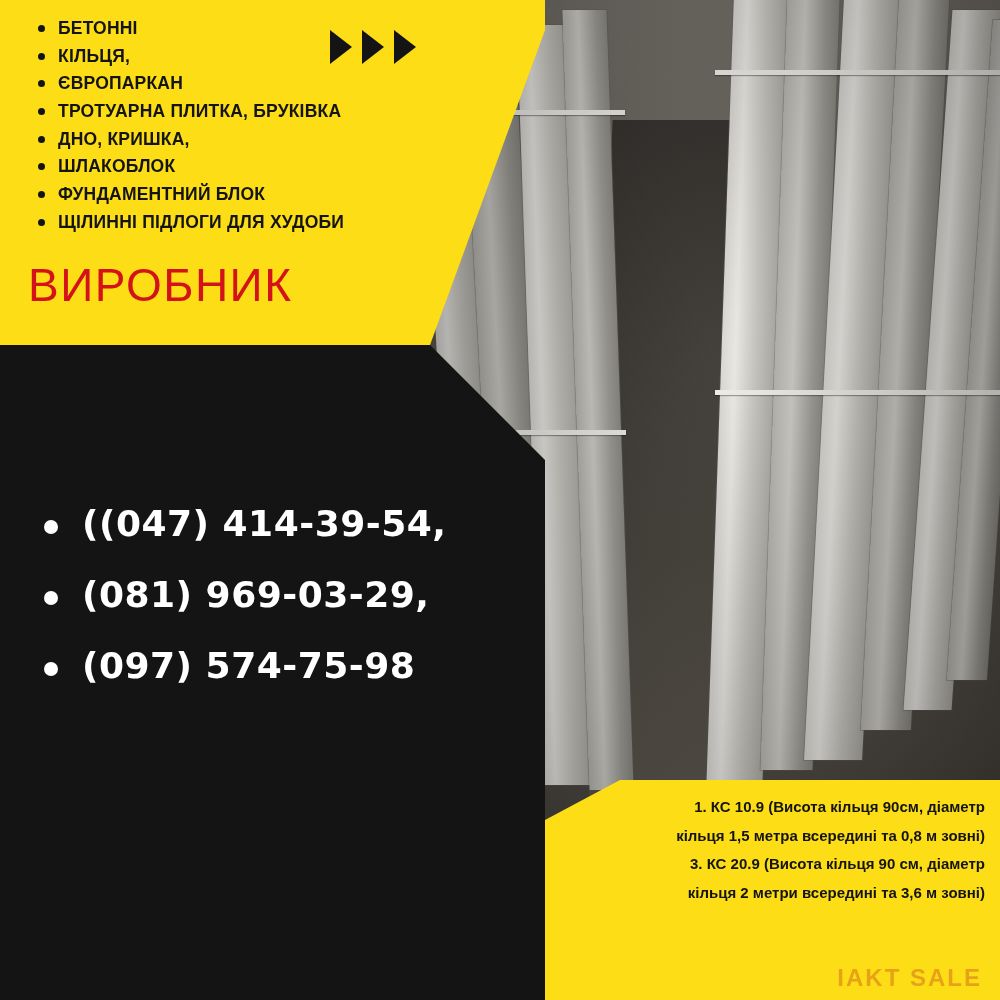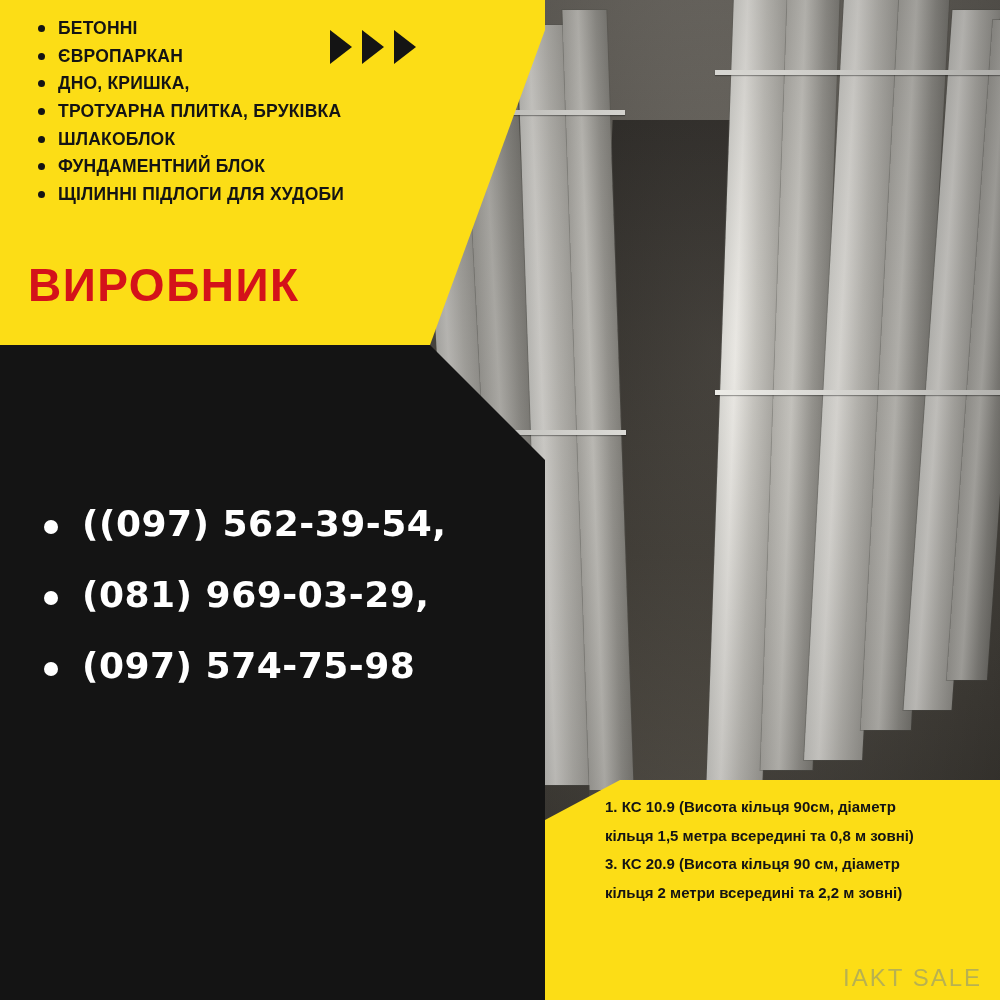"КІЛЬЦЯ," li { html: none -> <li>КІЛЬЦЯ,</li> }
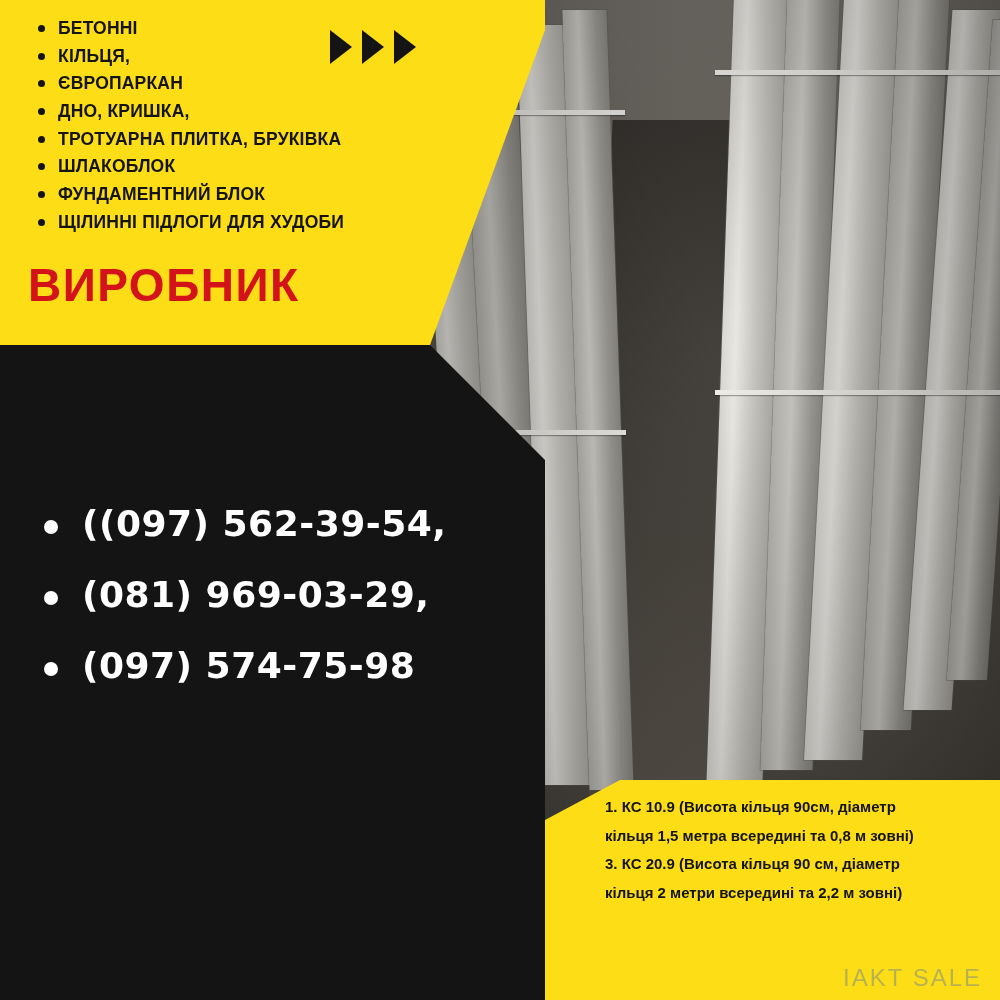"ДНО, КРИШКА," li { order: before "ТРОТУАРНА ПЛИТКА, БРУКІВКА" -> after "ТРОТУАРНА ПЛИТКА, БРУКІВКА" }
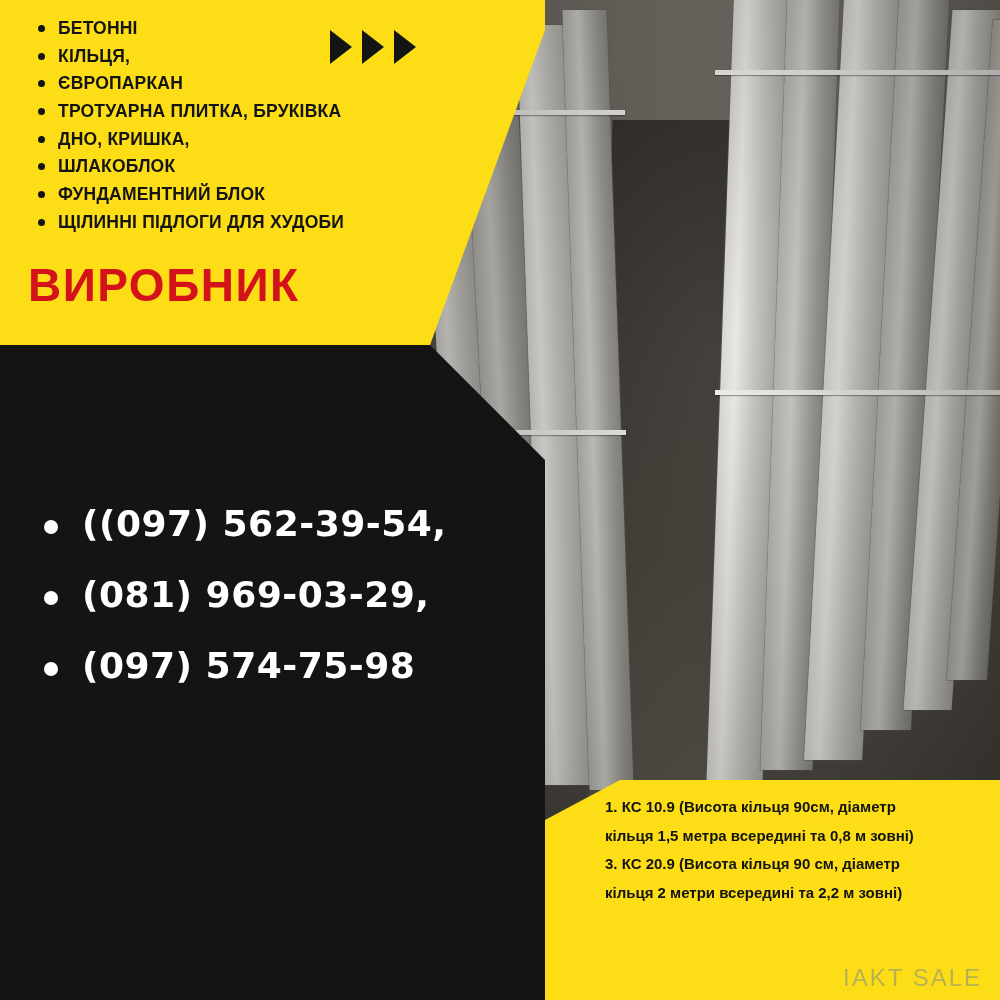"ВИРОБНИК" .vyrobnyk { font-weight: bold -> normal }
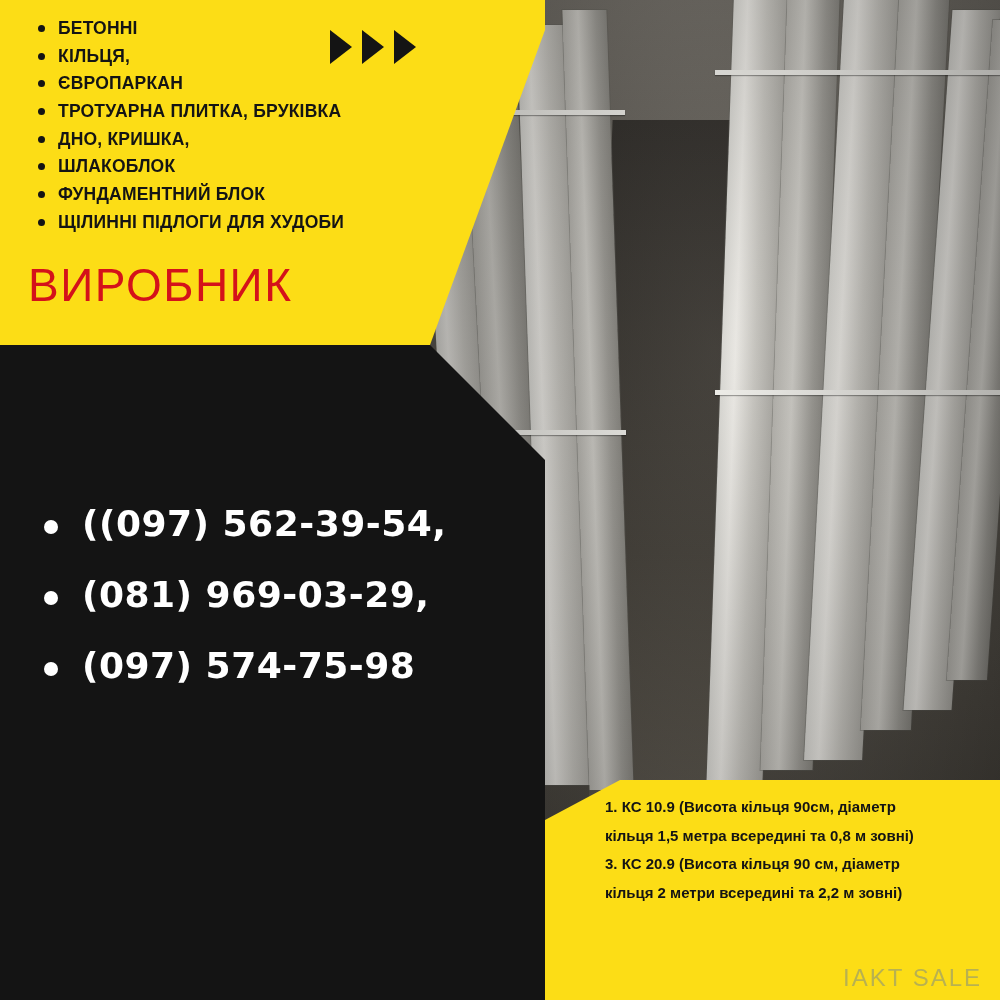"((097) 562-39-54," li { text: 097) 562-39-54 -> 047) 414-39-54 }
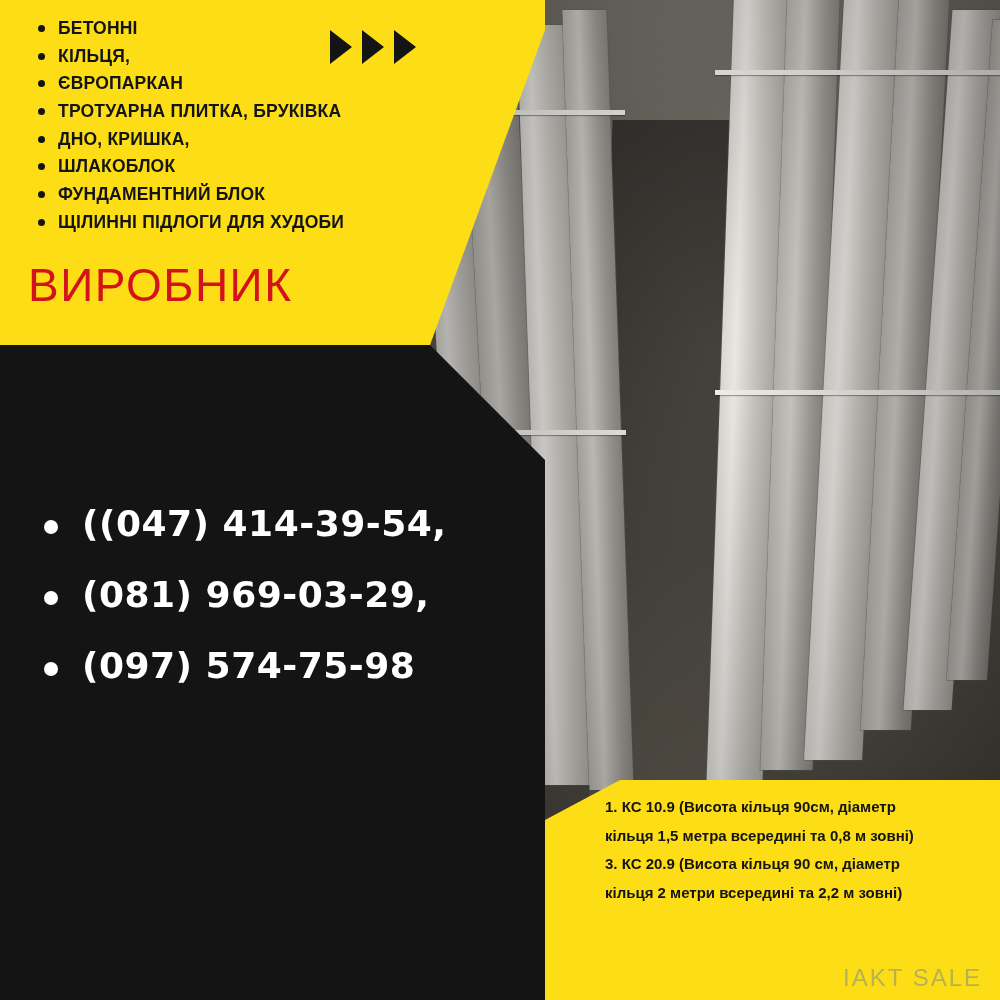"1. КС 10.9 (Висота кільця" .info-list { text-align: left -> right }
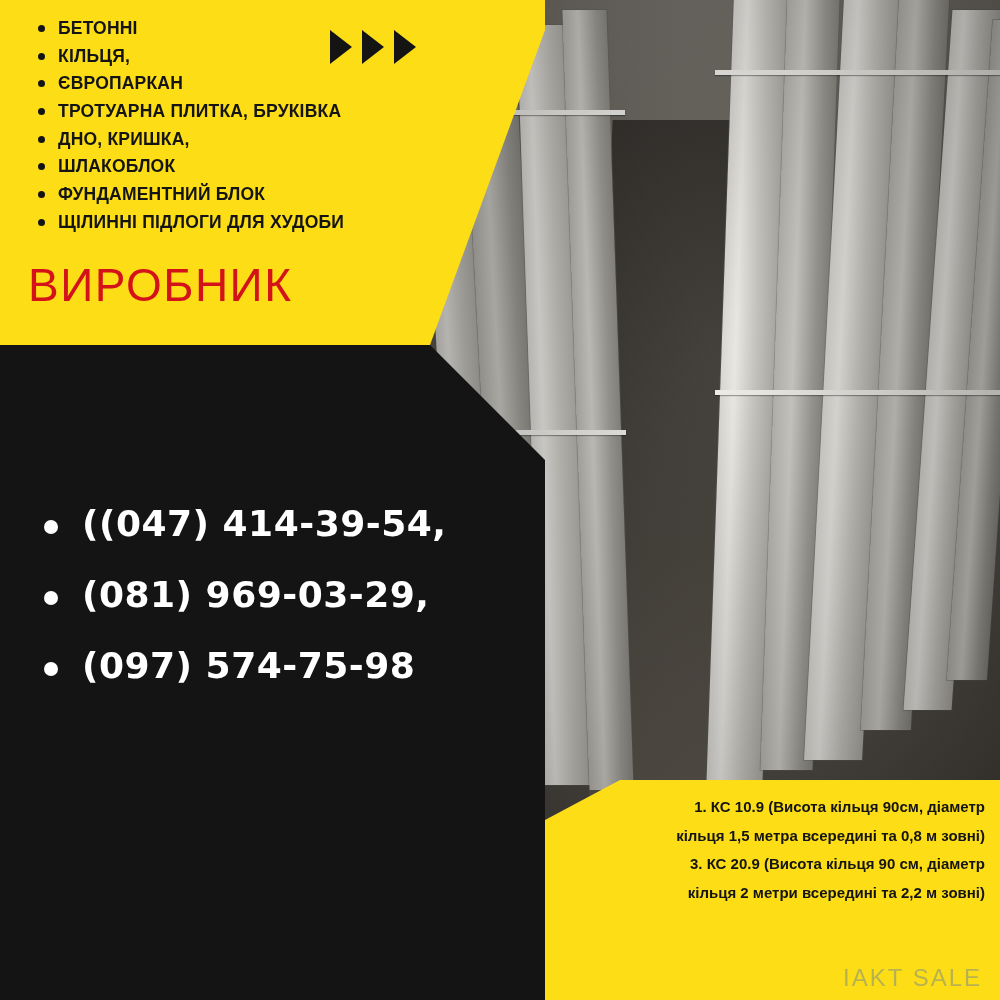"кільця 2 метри всередині та" li { text: 2,2 -> 3,6 }
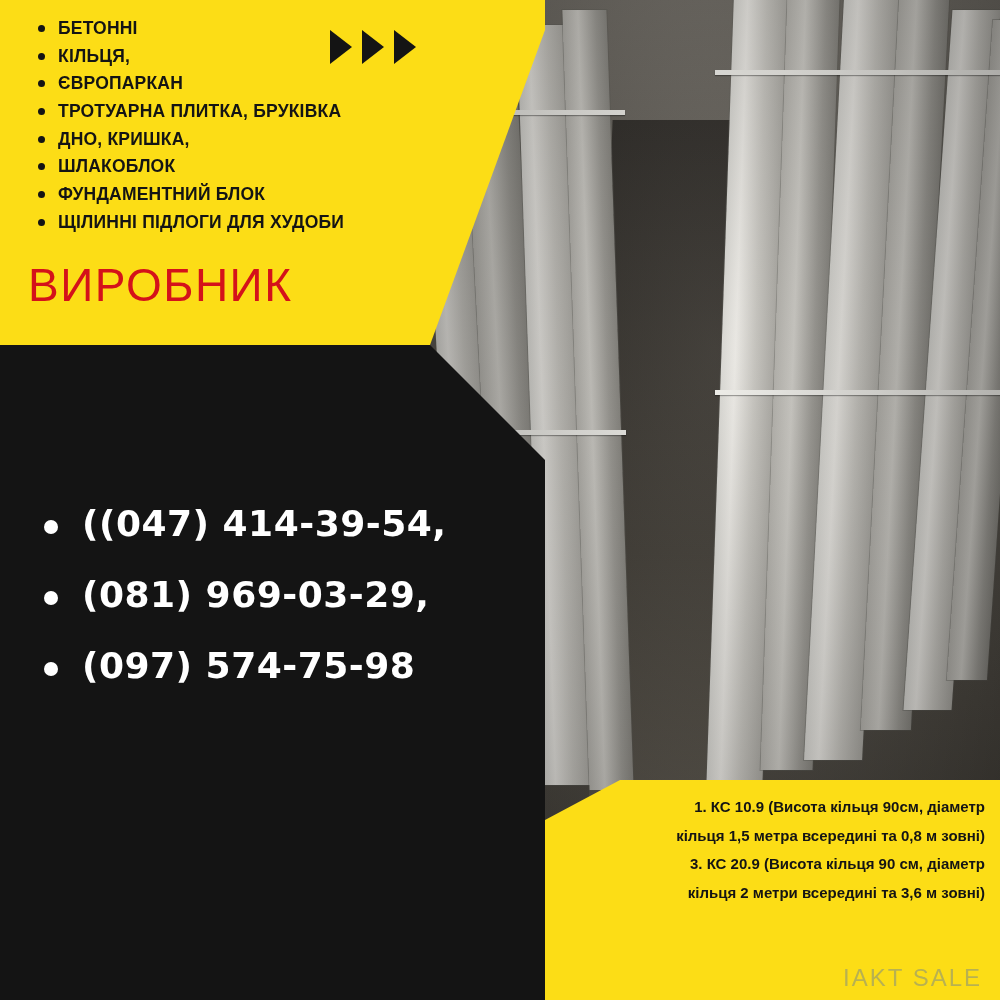"IAKT SALE" .watermark { color: #1d4ed8 -> #b91c1c; font-weight: normal -> bold }
